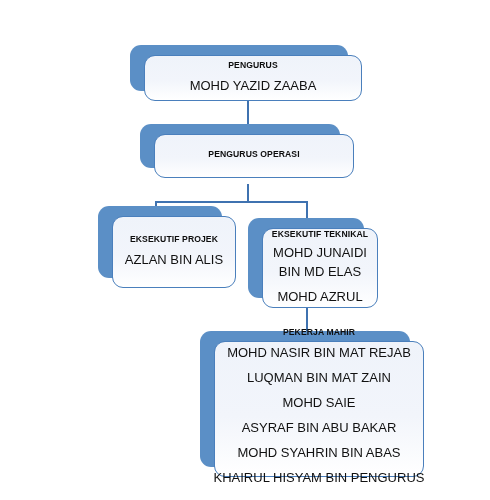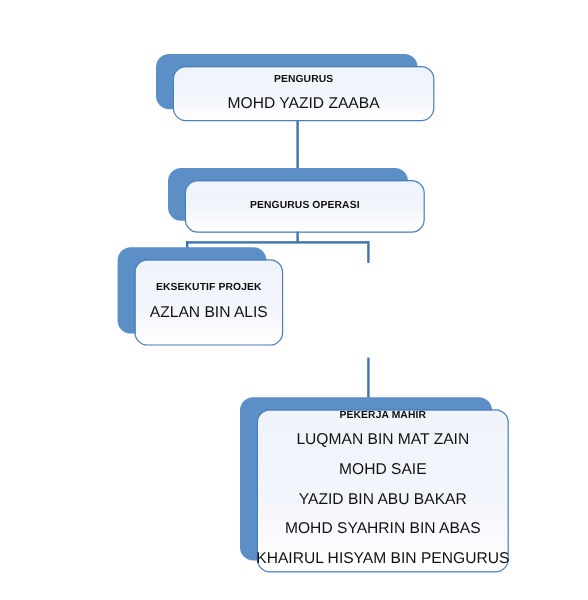"PENGURUS OPERASI" #node-pengurus-operasi { top: 140px -> 124px }
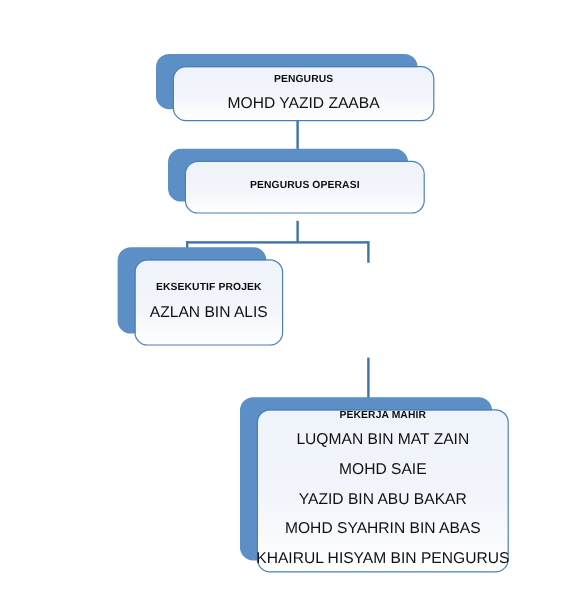"EKSEKUTIF TEKNIKAL" div.node { html: none -> <div> <div></div> <div> <div>EKSEKUTIF TEKNIKAL</div> <div>MOHD JUNAIDI BIN MD ELAS</div> <div>MOHD AZRUL</div> </div> </div> }
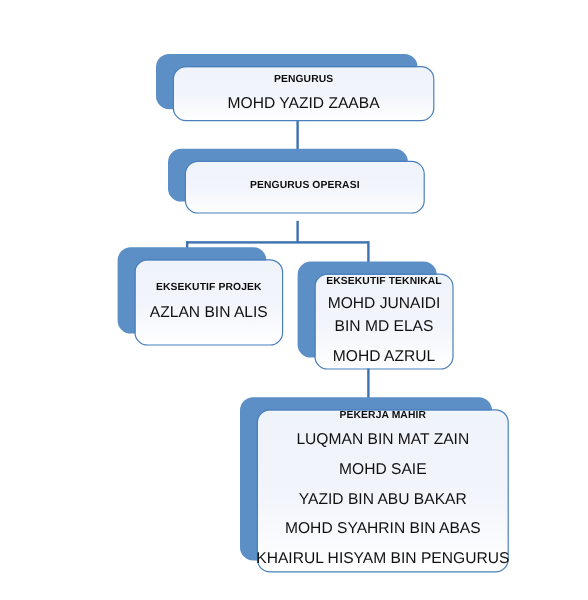"MOHD NASIR BIN MAT REJAB" div.person { html: none -> <div>MOHD NASIR BIN MAT REJAB</div> }
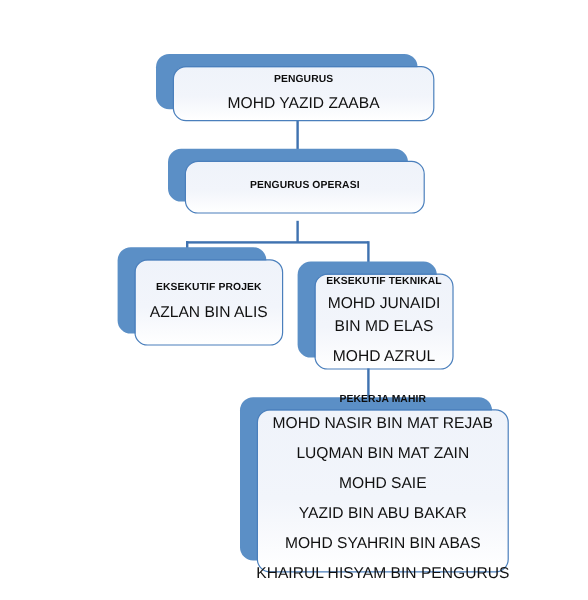"YAZID BIN ABU BAKAR" div.person { text: YAZID -> ASYRAF }
